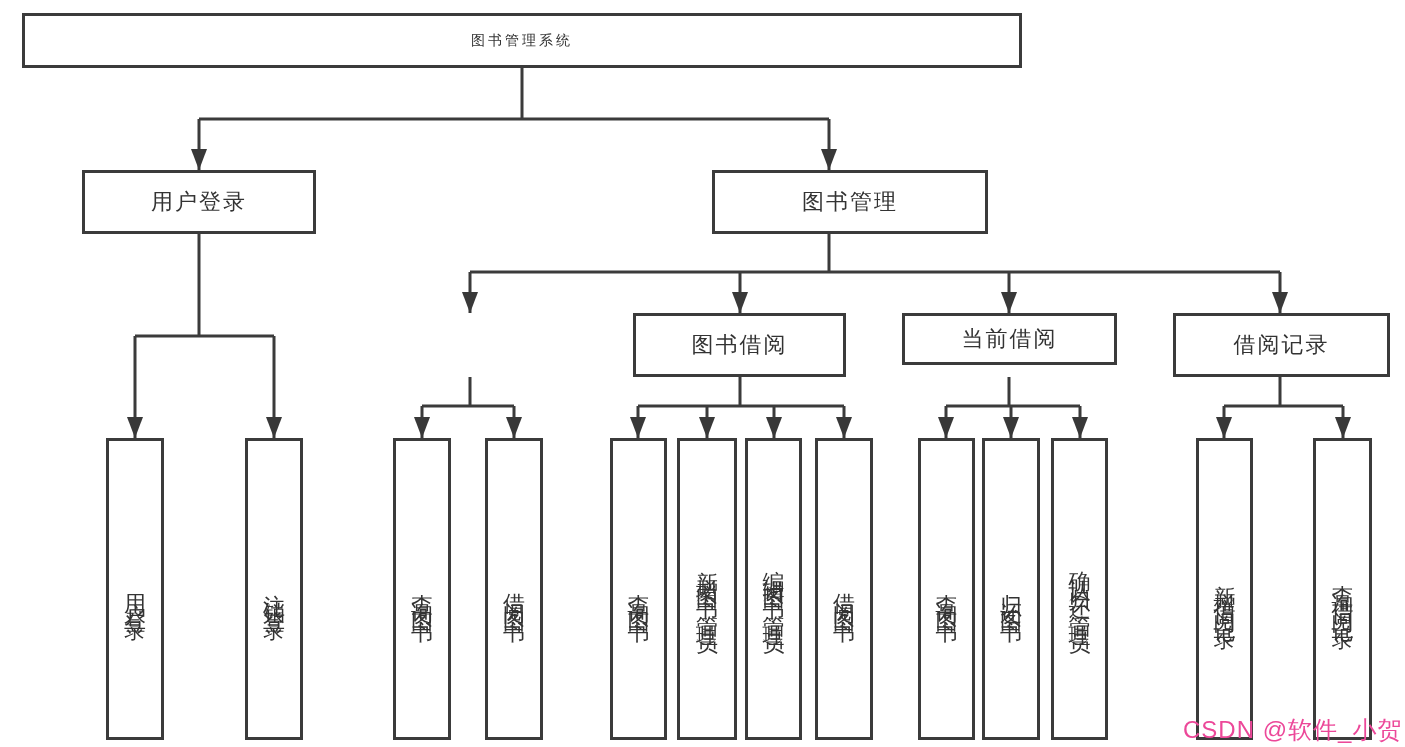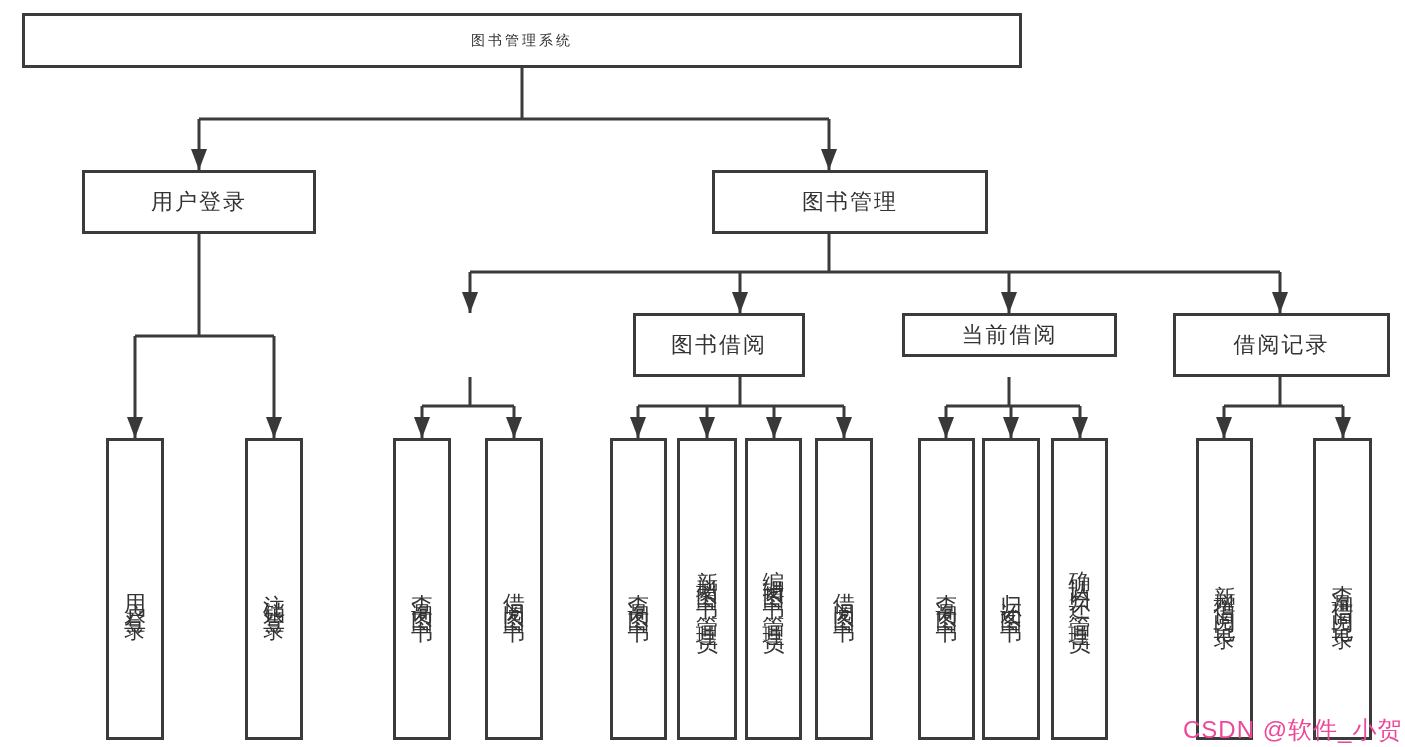"图书借阅" div.node { width: 172px -> 213px }
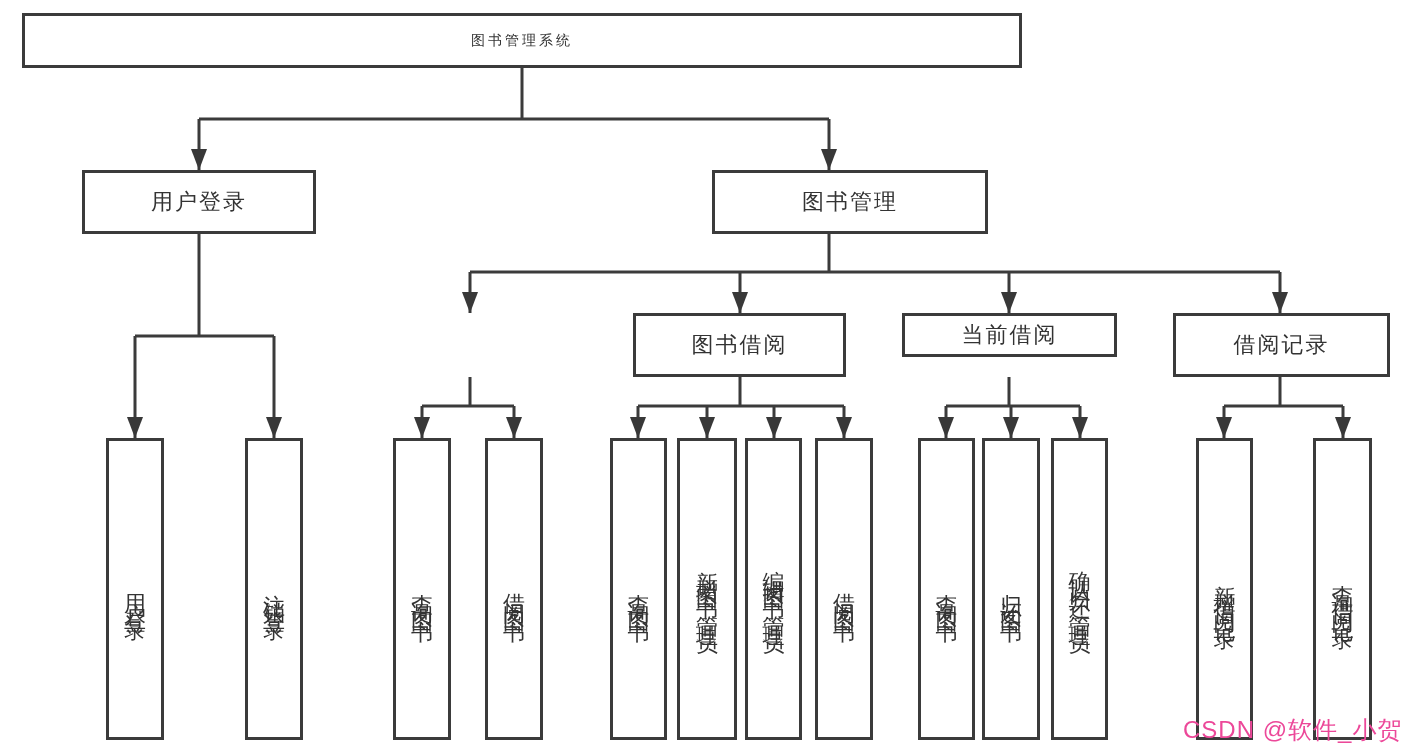"当前借阅" div.node { height: 44px -> 52px }
